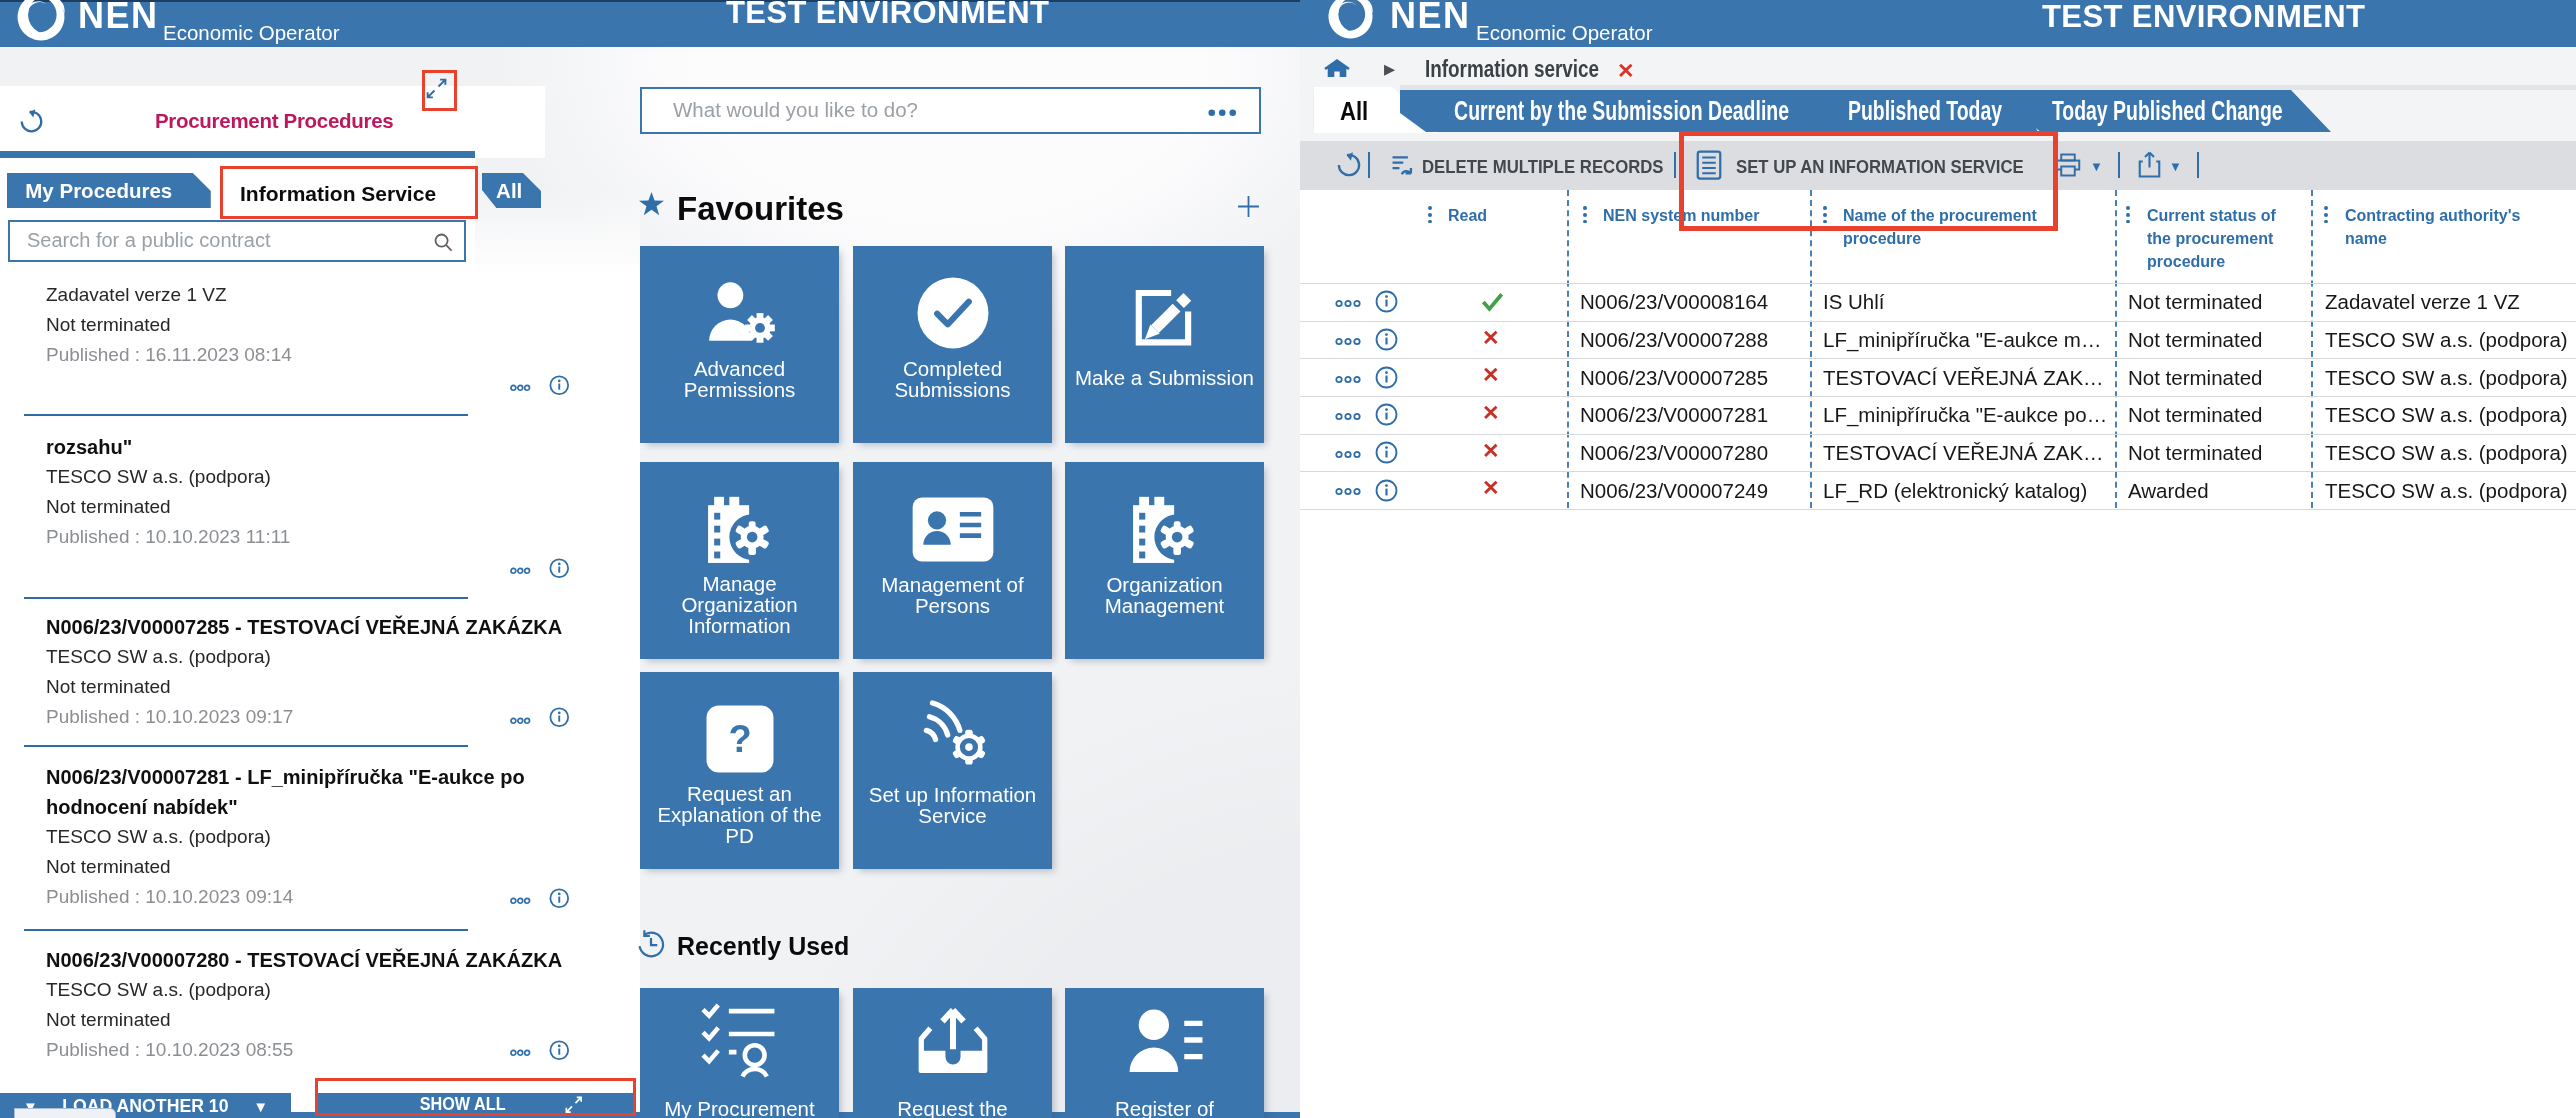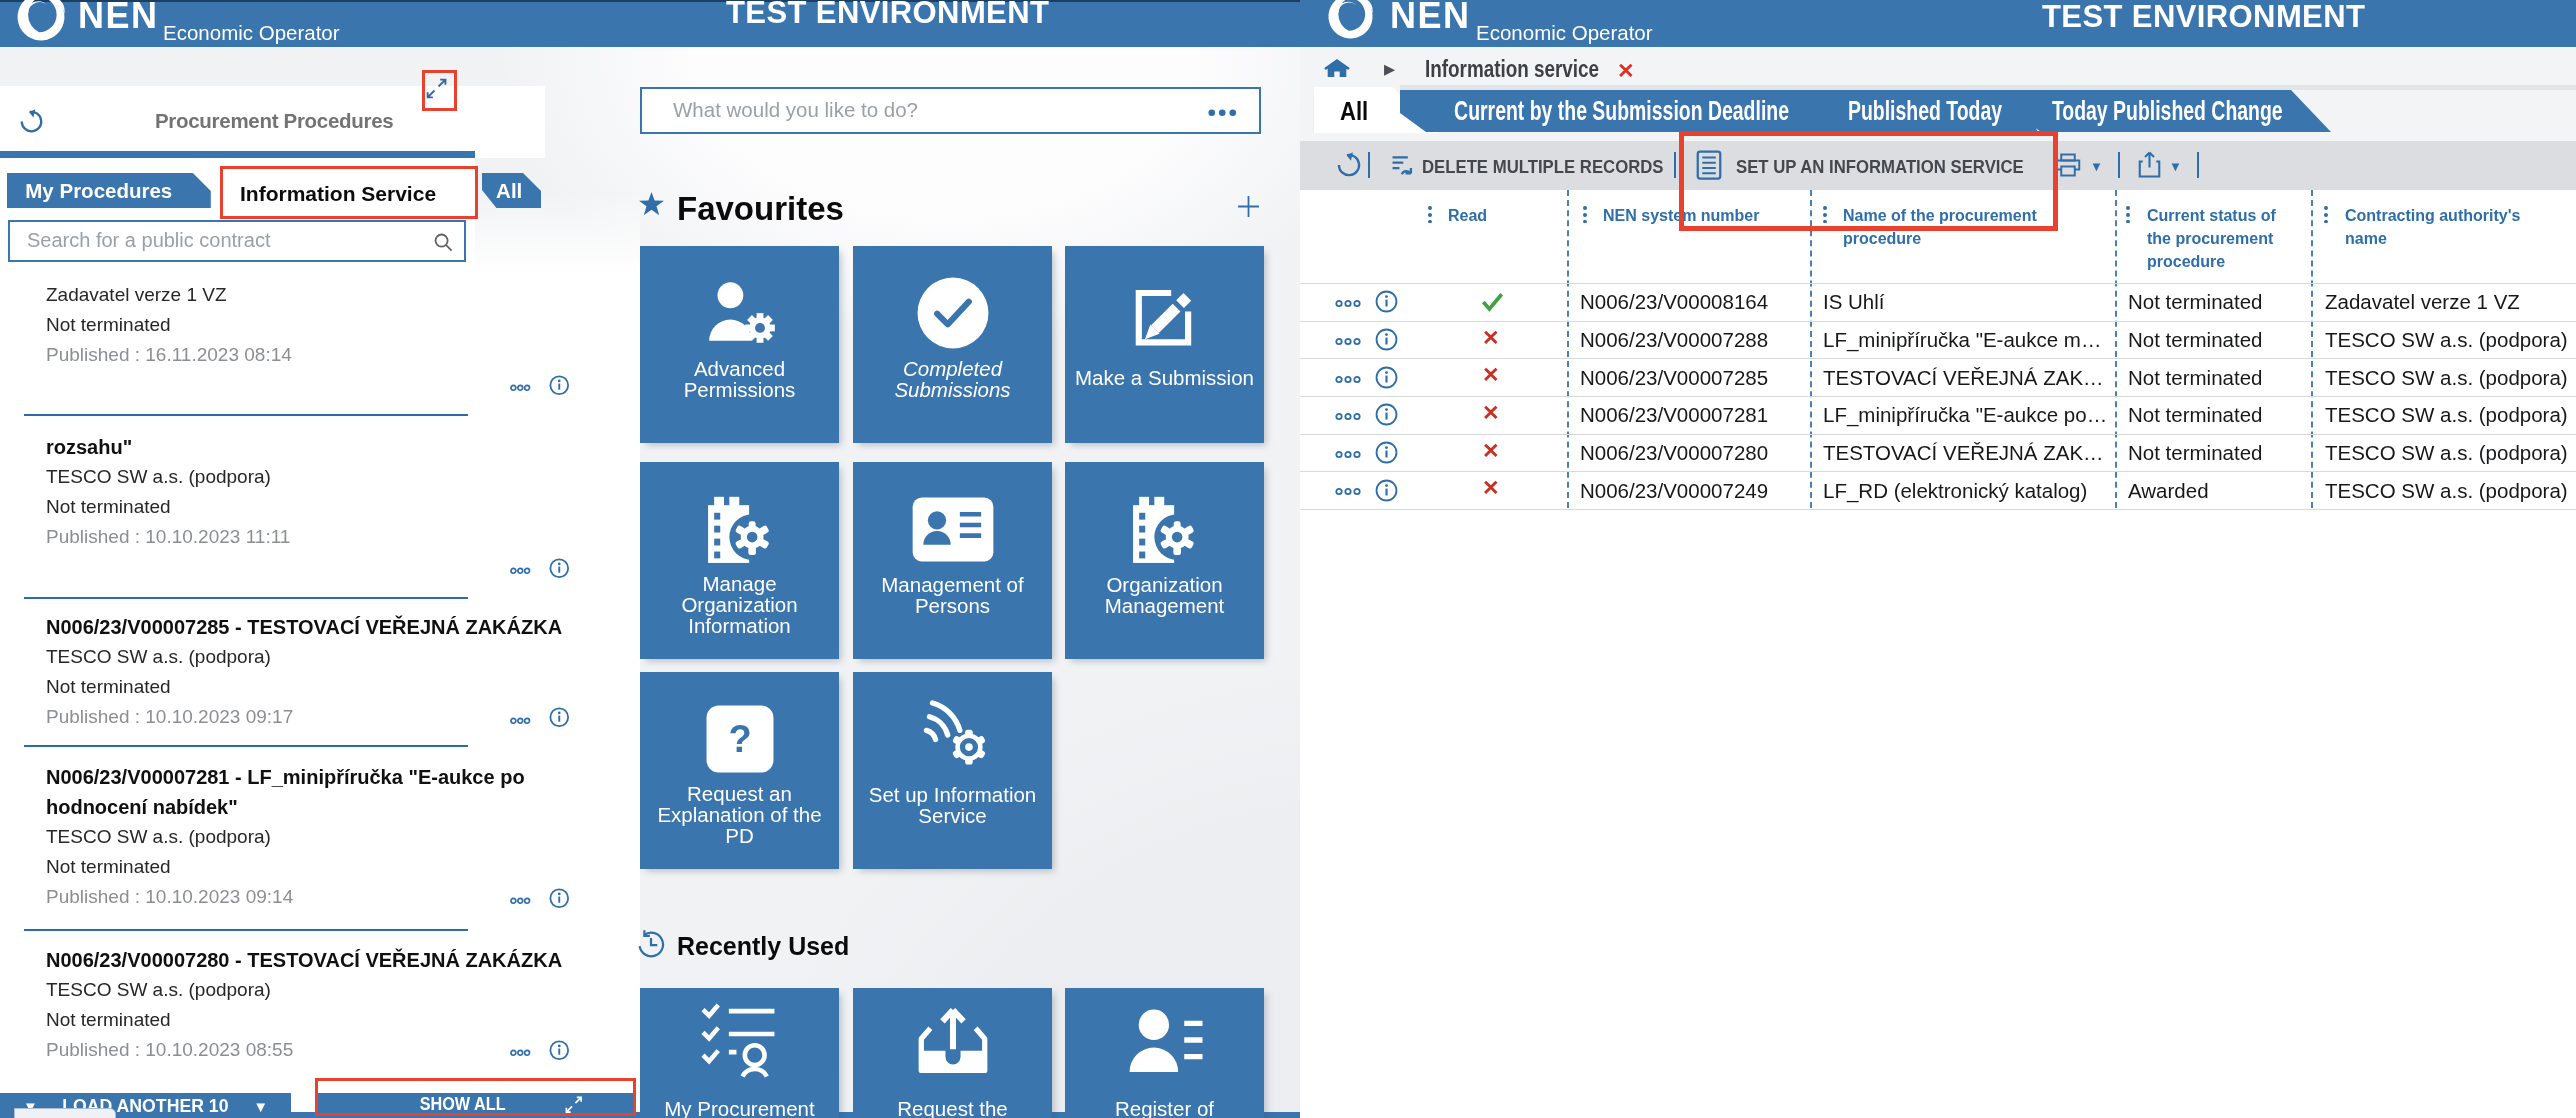"Procurement Procedures" div.ab { color: #737373 -> #be185d }
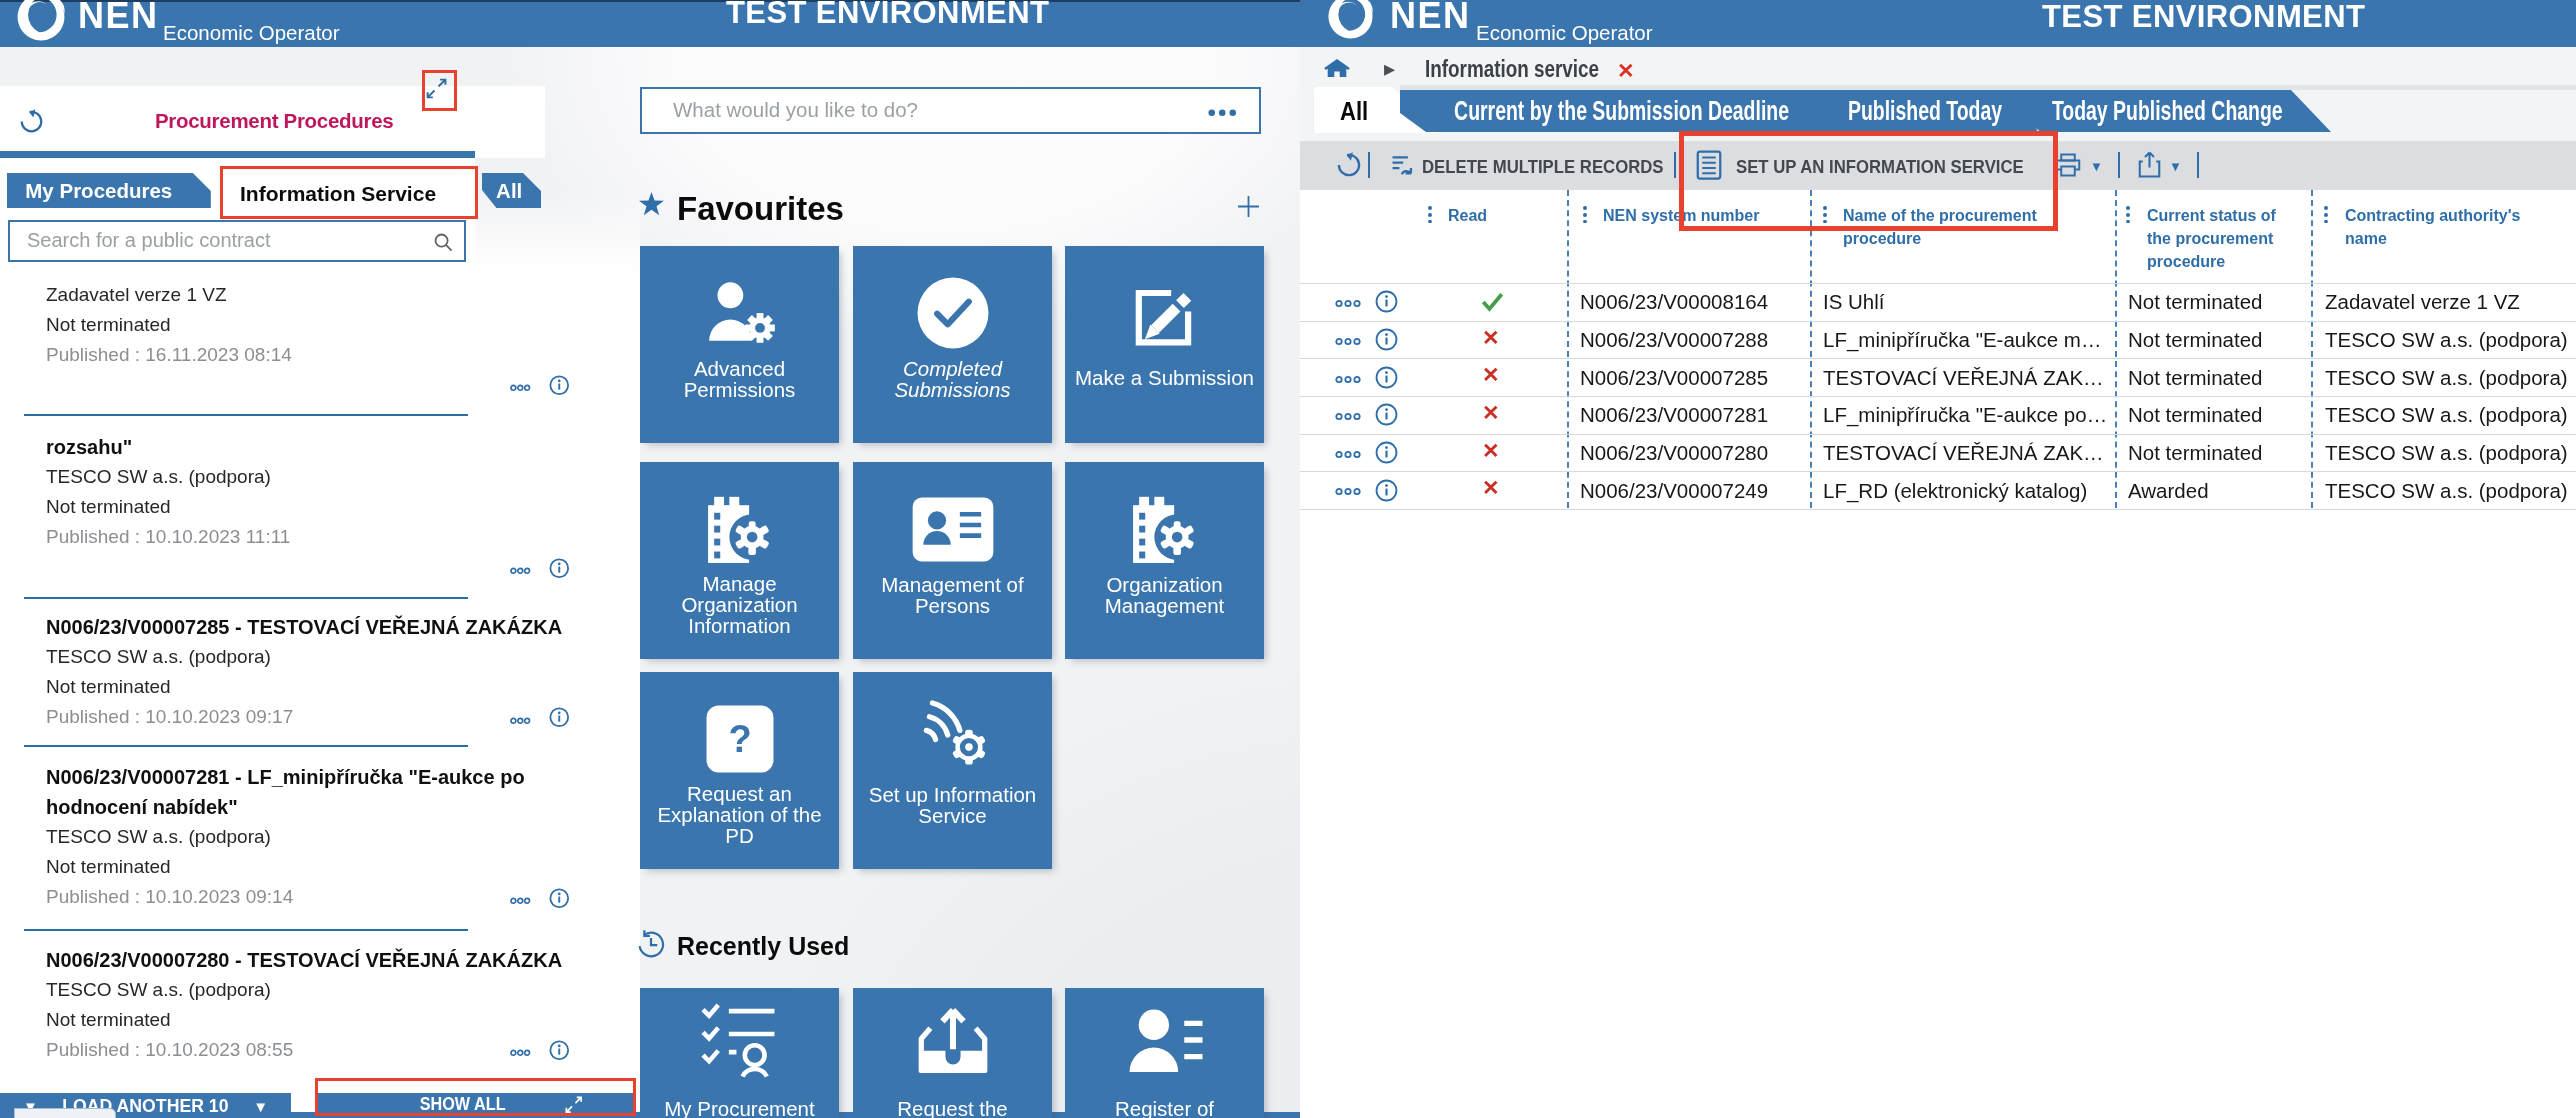"Completed" div.tile { font-style: italic -> none }
